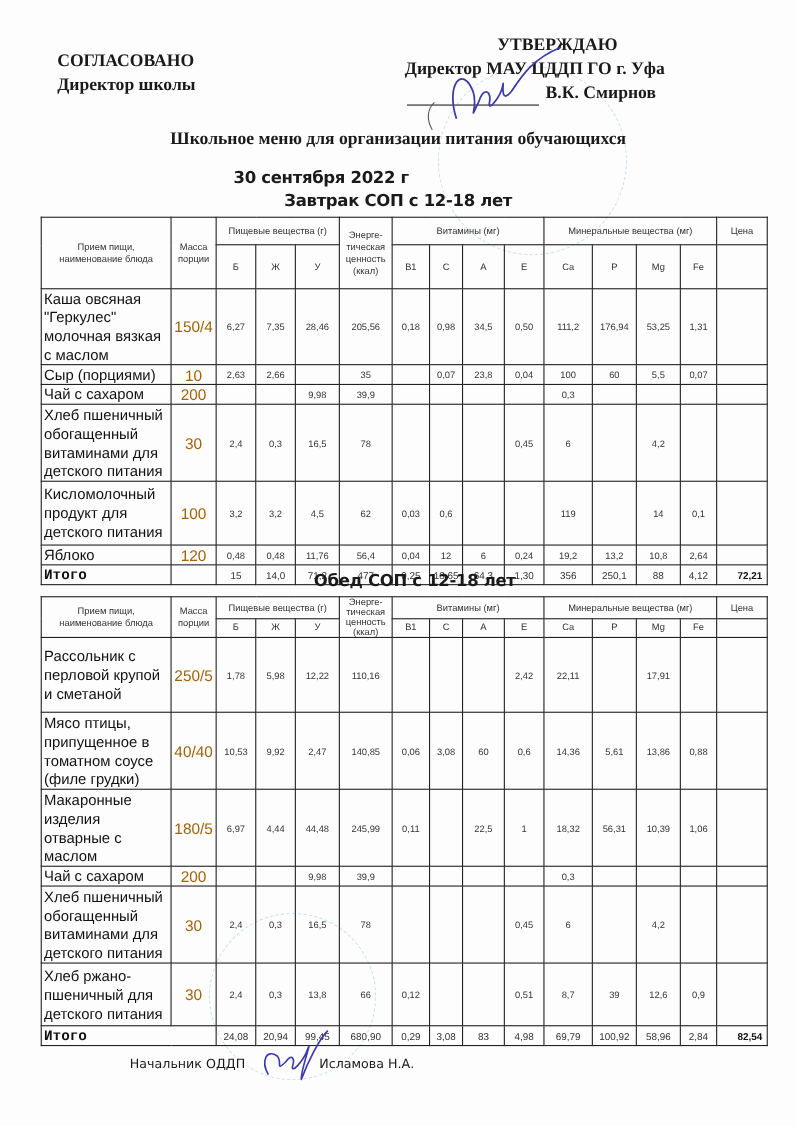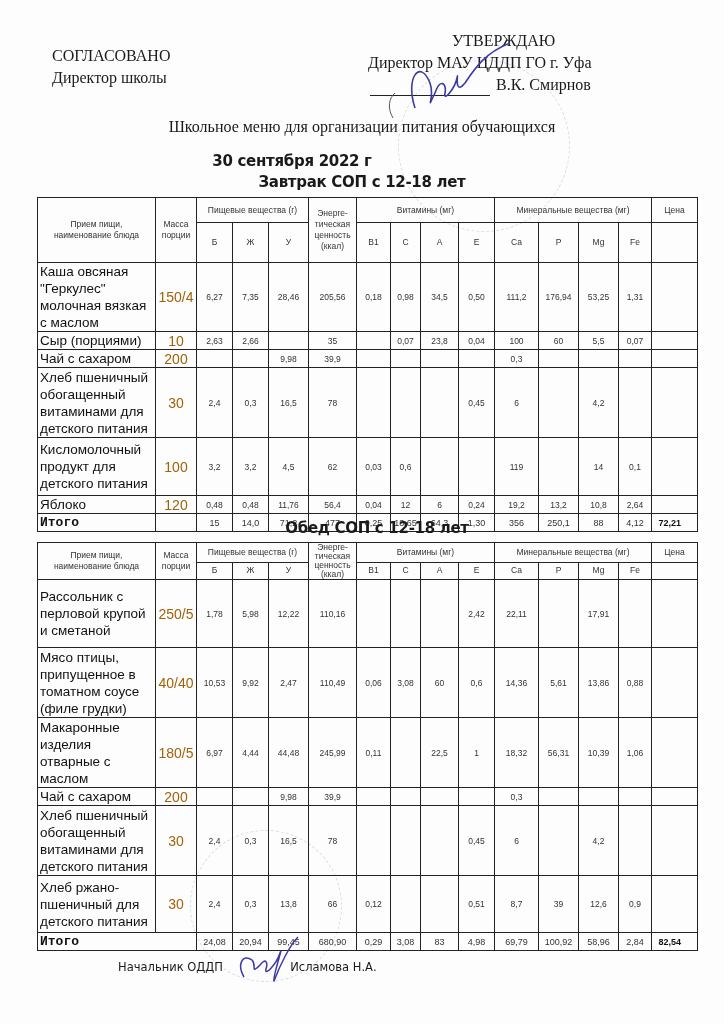"УТВЕРЖДАЮ" .serif { font-weight: normal -> bold }
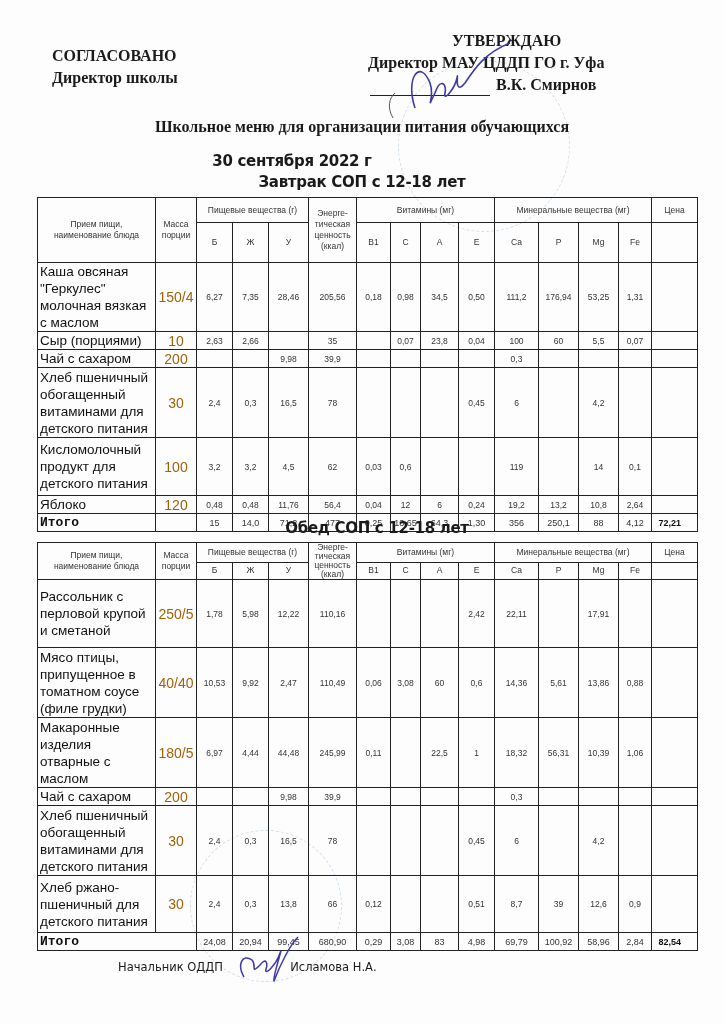"72,21" table.menu td.price { padding-right: 16px -> 4px }
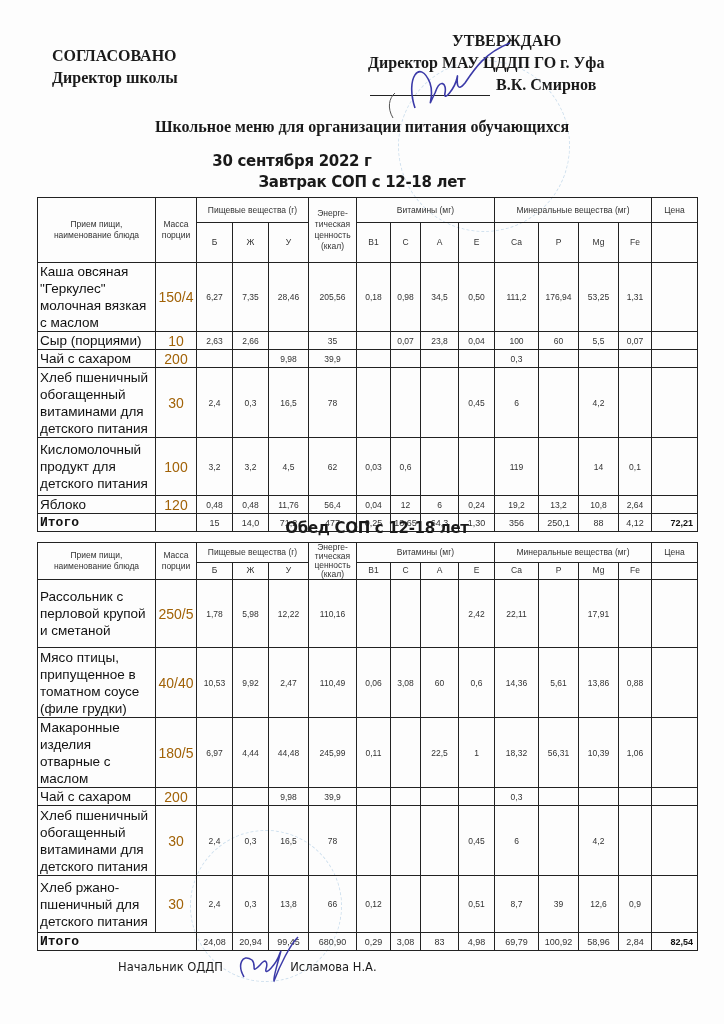"110,49" td { text: 110,49 -> 140,85 }
